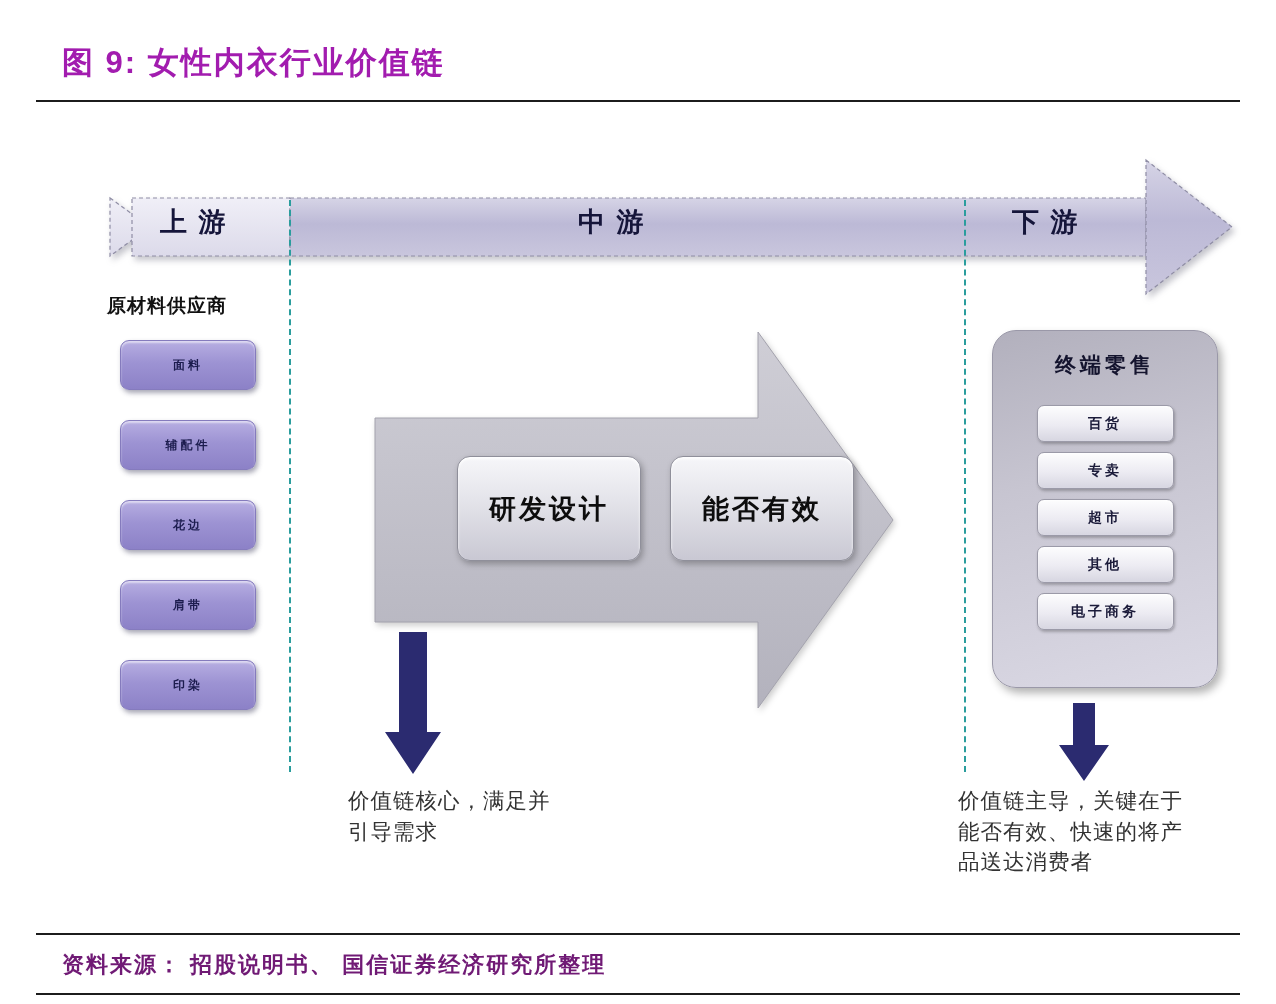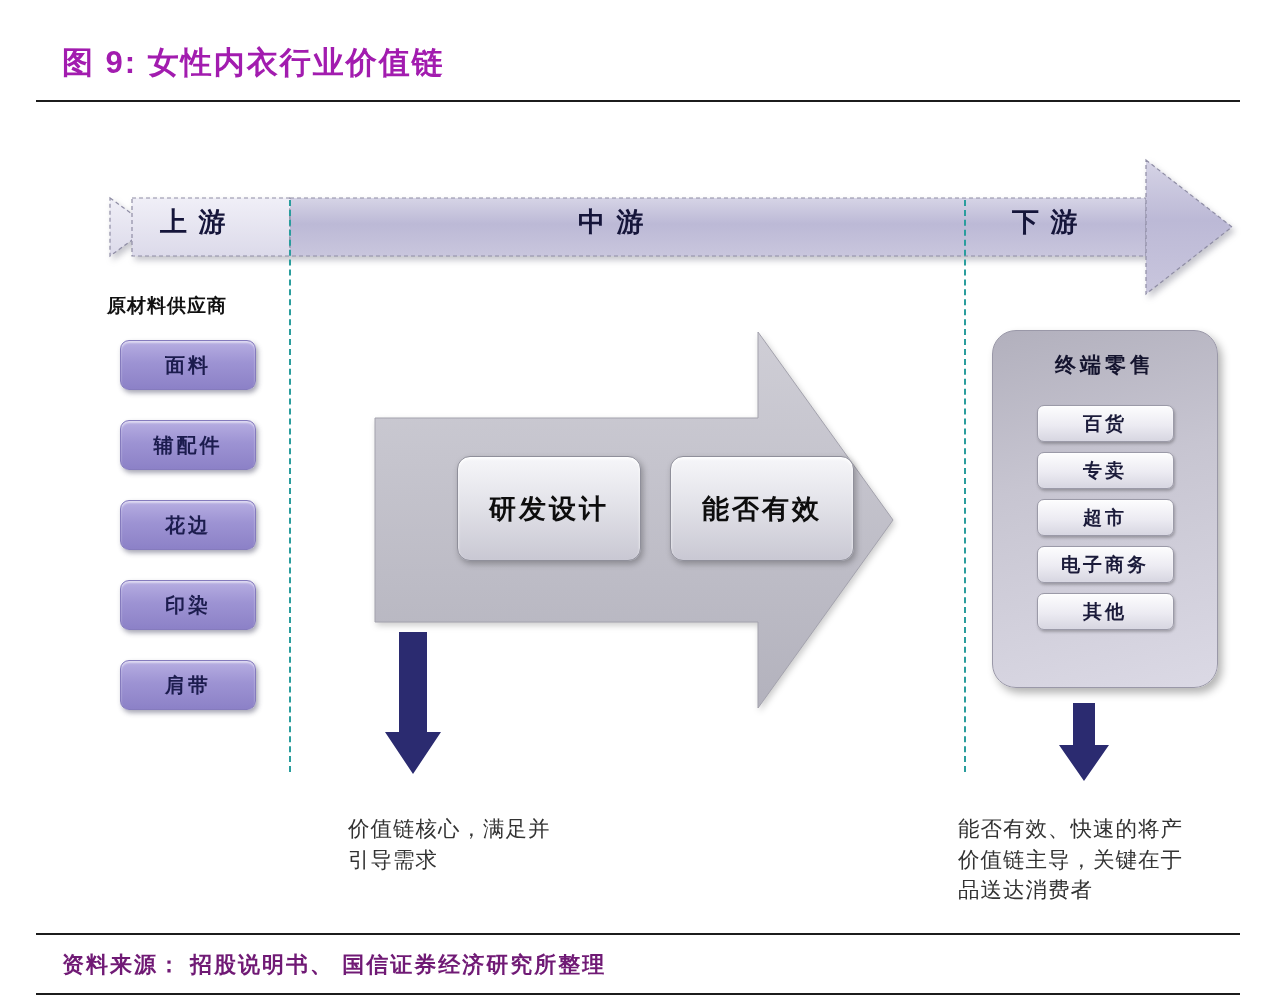"面料" .up-btn { font-size: 20px -> 12px }
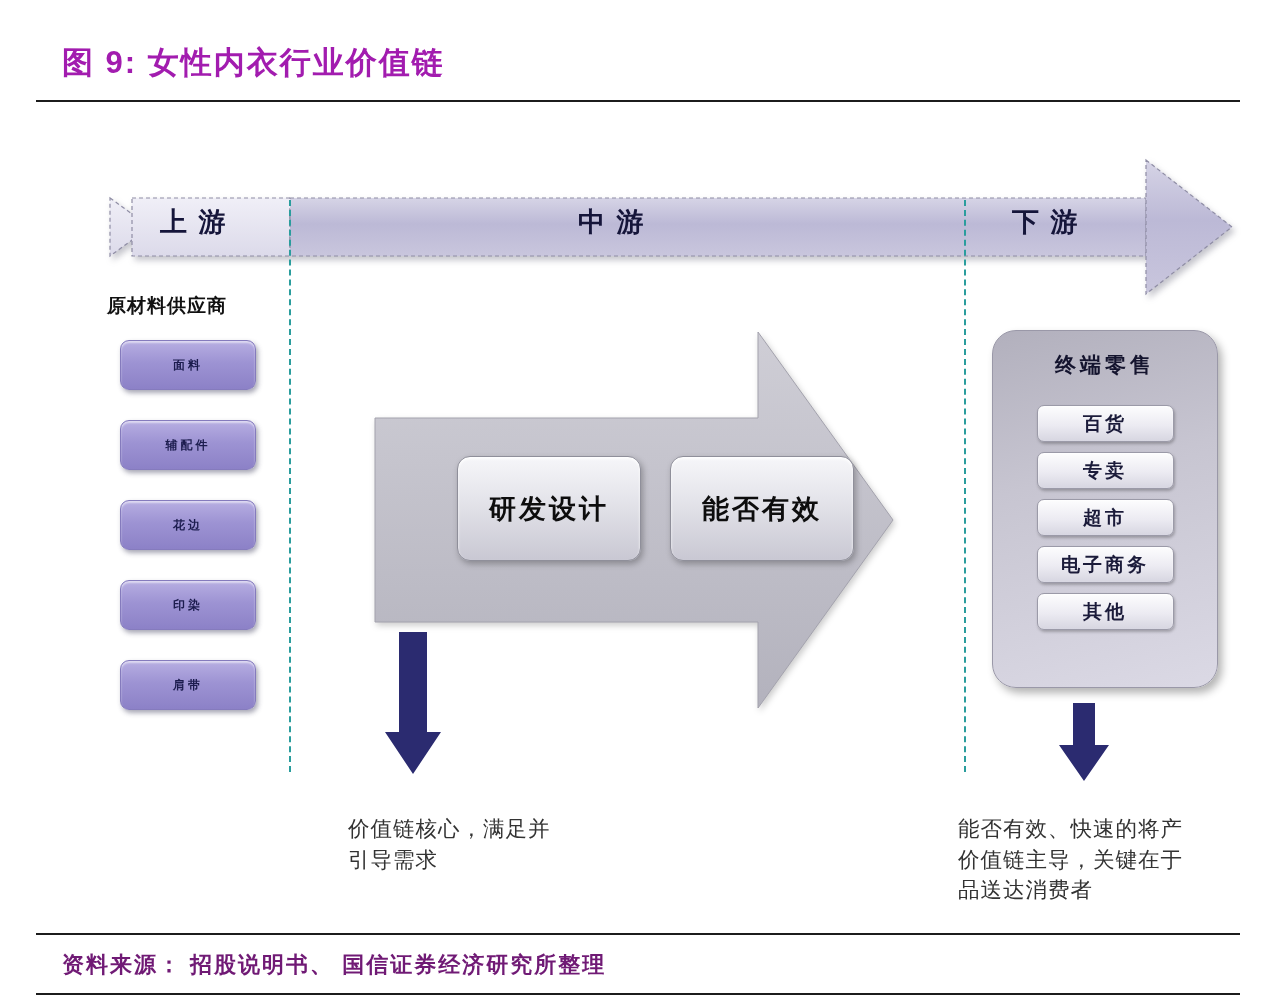"百货" .chan-btn { font-size: 19px -> 14px }
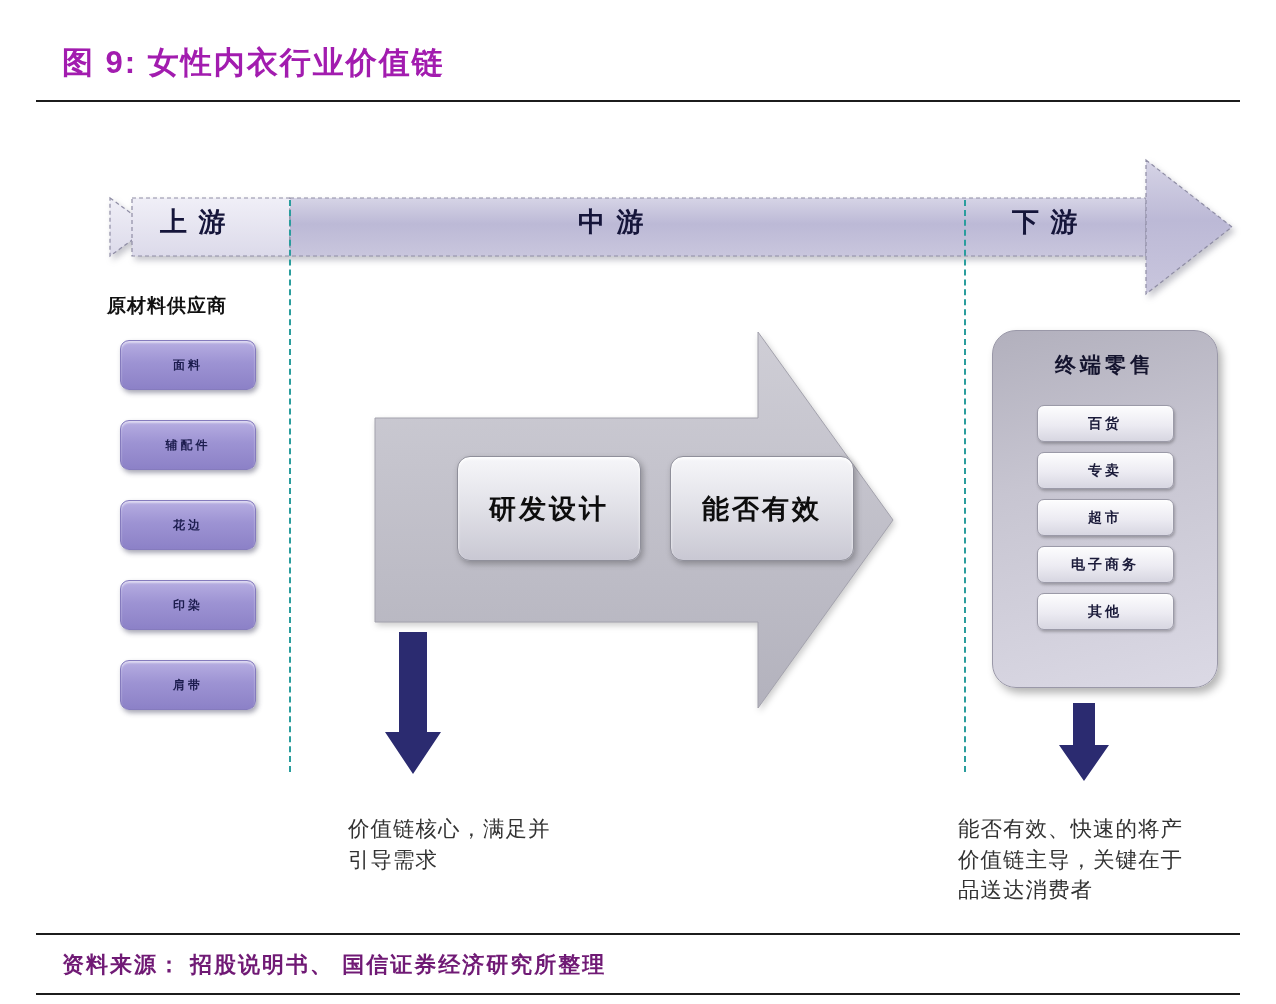"电子商务" div.chan-btn { order: before "其他" -> after "其他" }
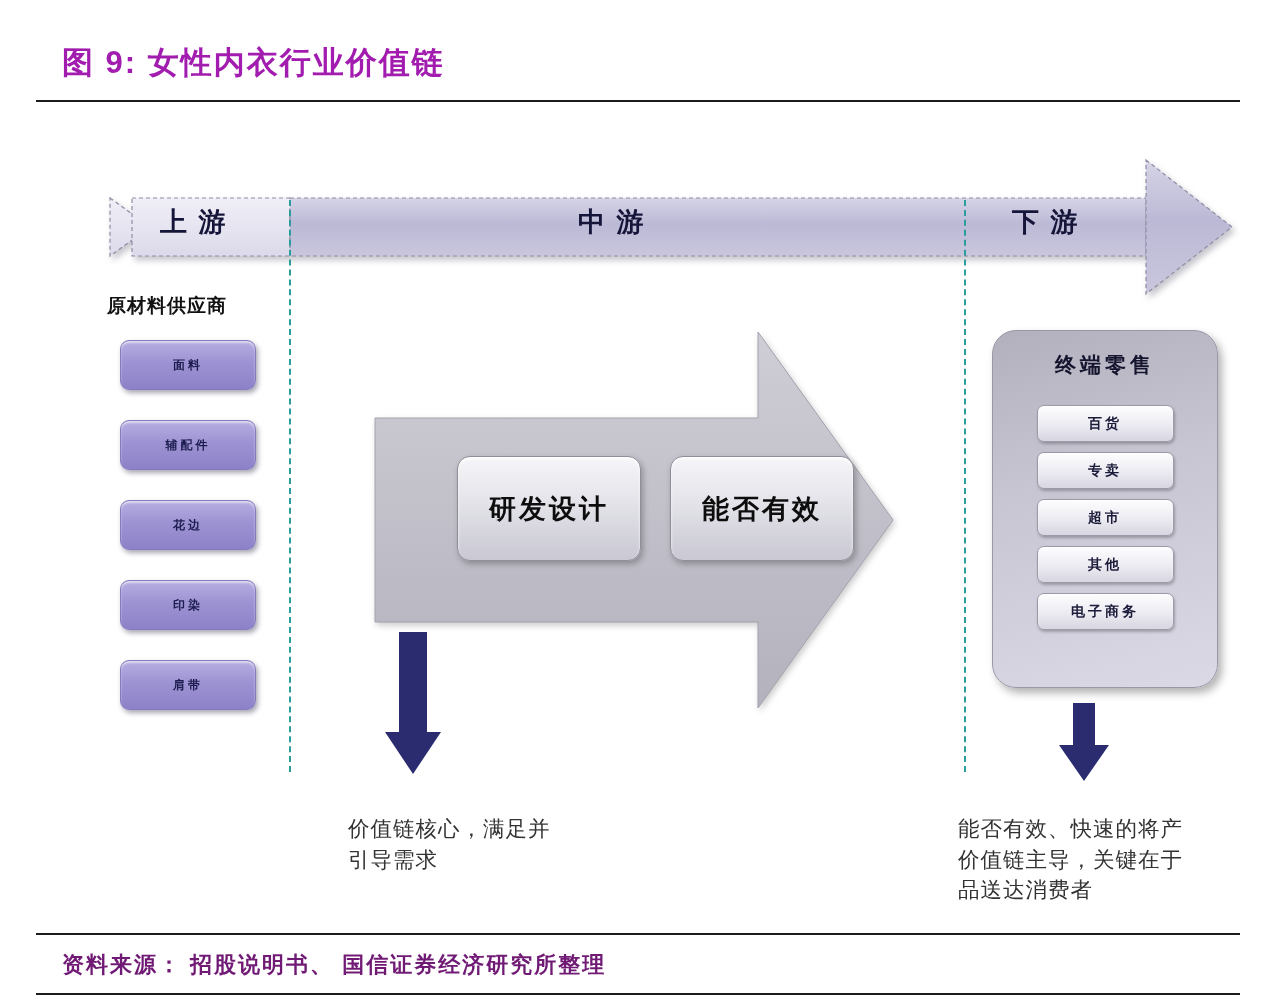"印染" div.up-btn { order: before "肩带" -> after "肩带" }
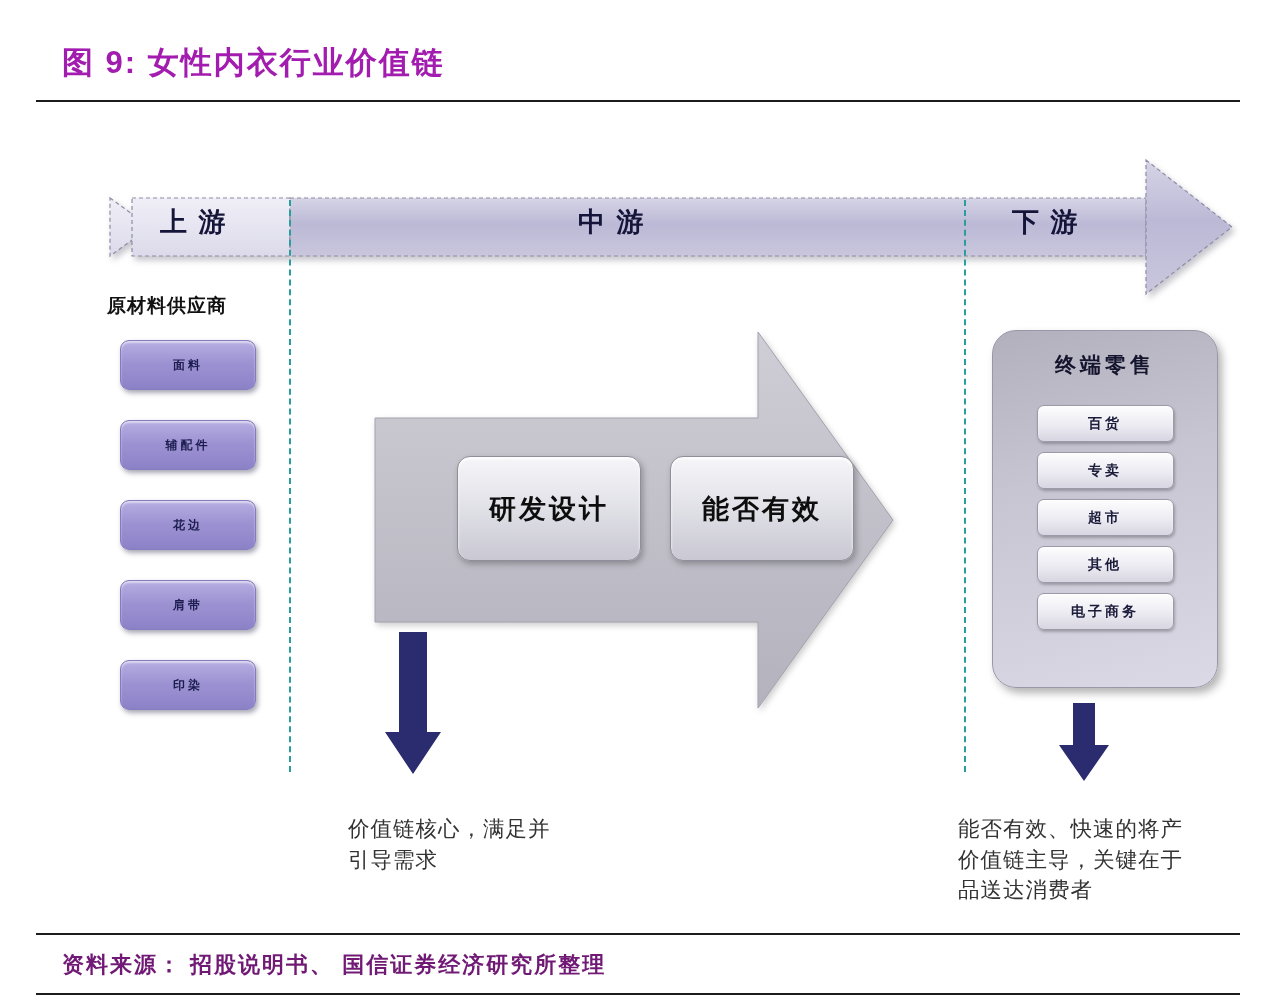"价值链核心，满足并" .note { margin-top: 28px -> none }
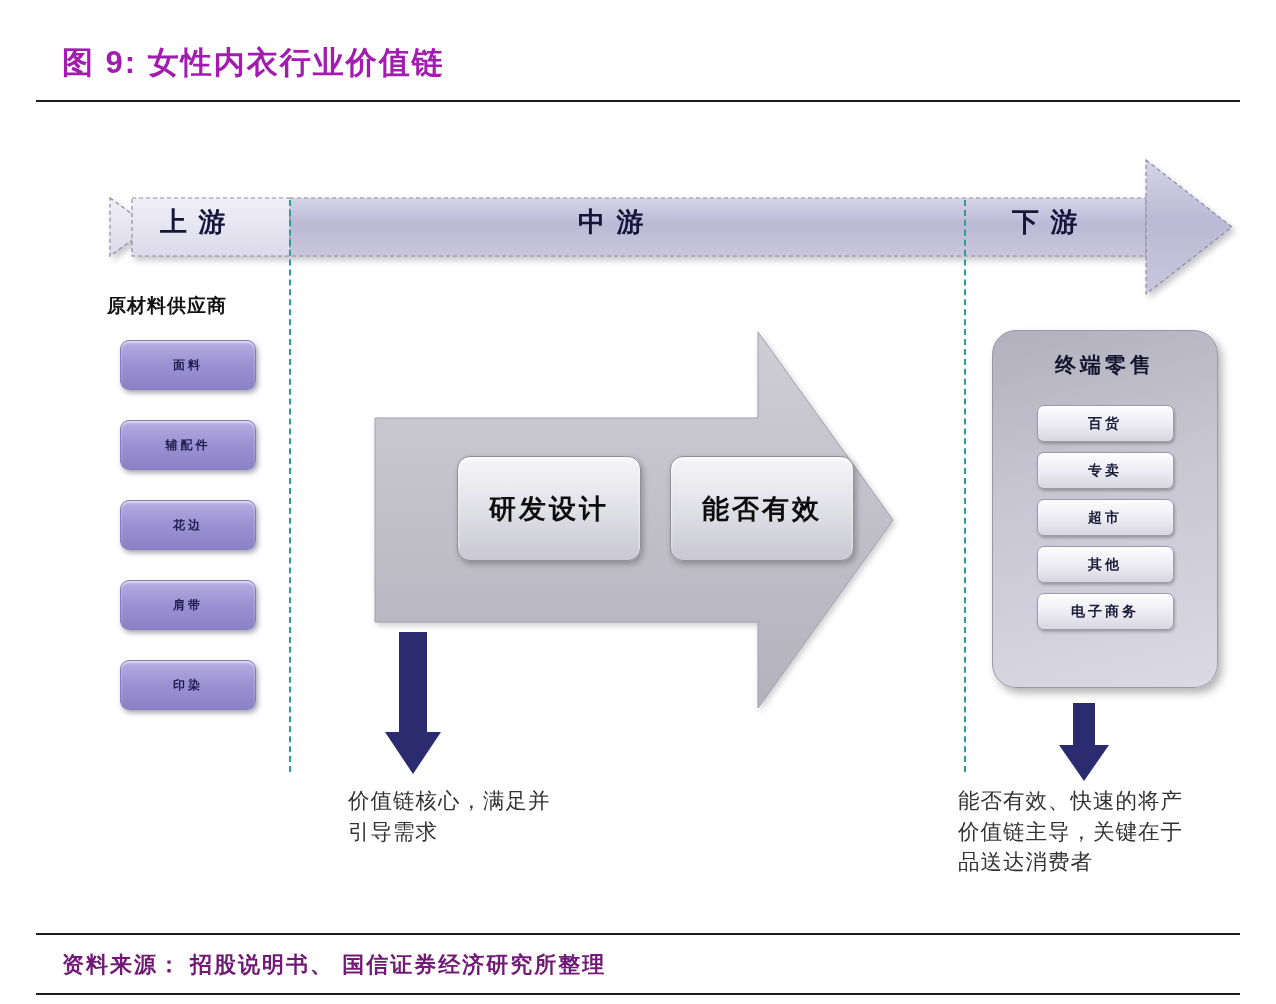"能否有效、快速的将产" div { order: before "价值链主导，关键在于" -> after "价值链主导，关键在于" }
